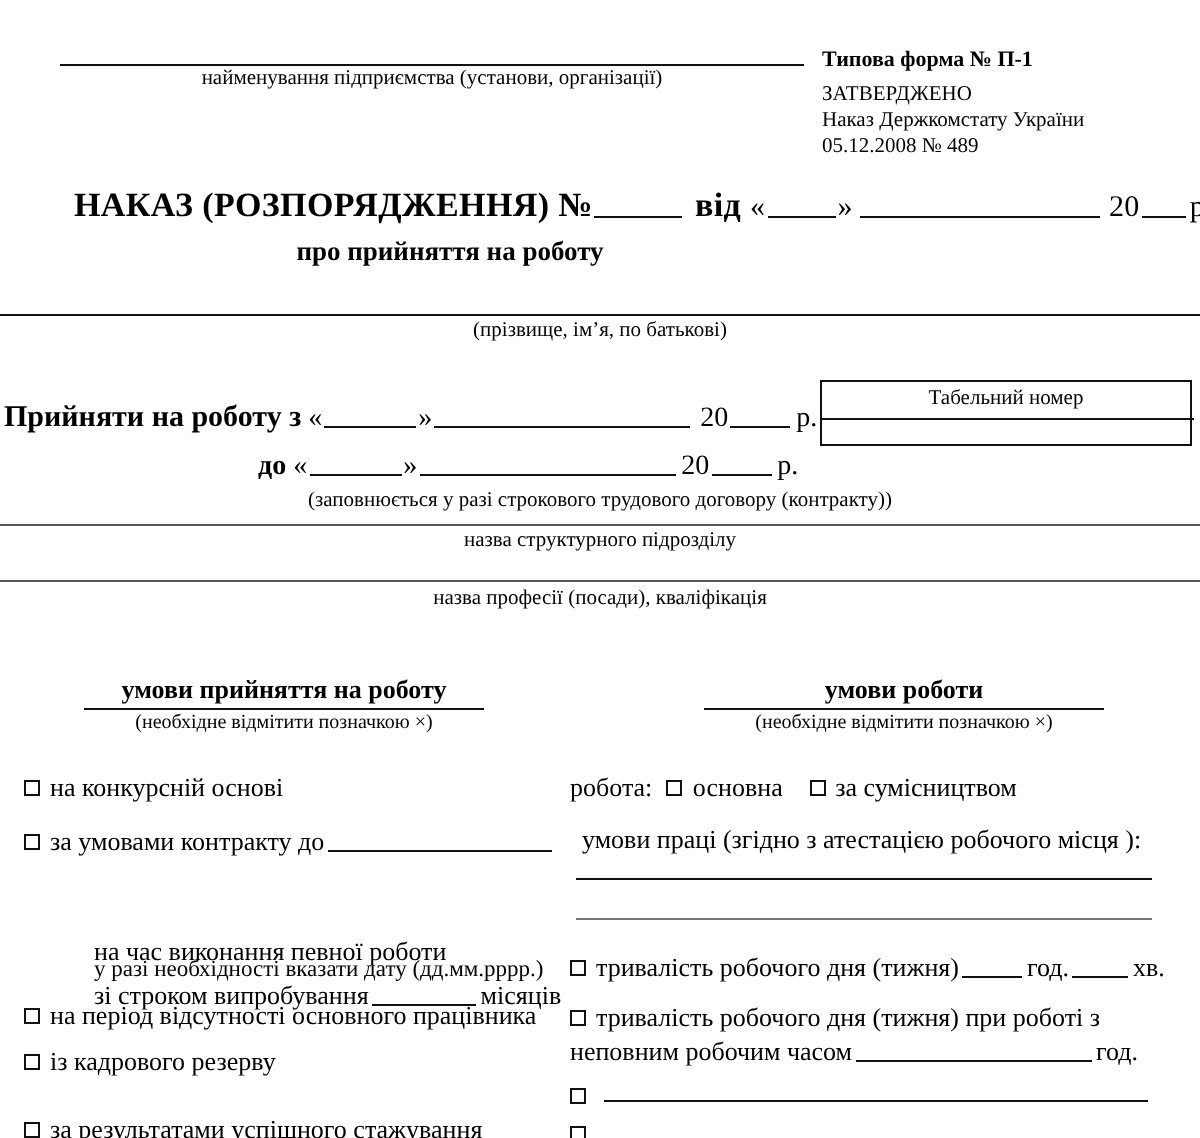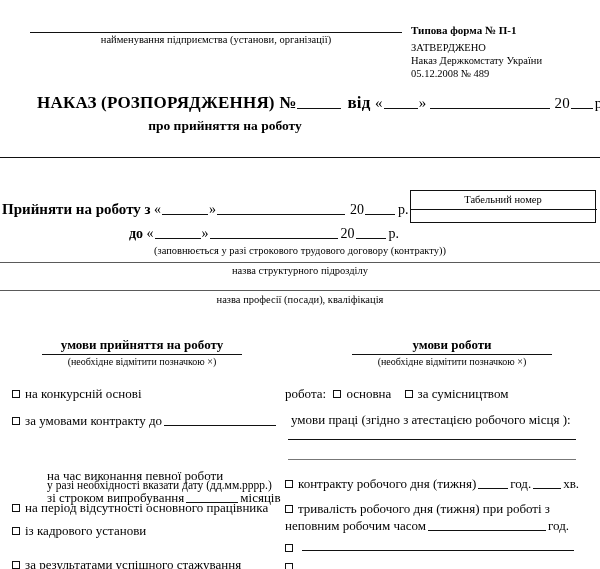"(прізвище, імʼя, по батькові)" div.caption { html: none -> <div>(прізвище, імʼя, по батькові)</div> }
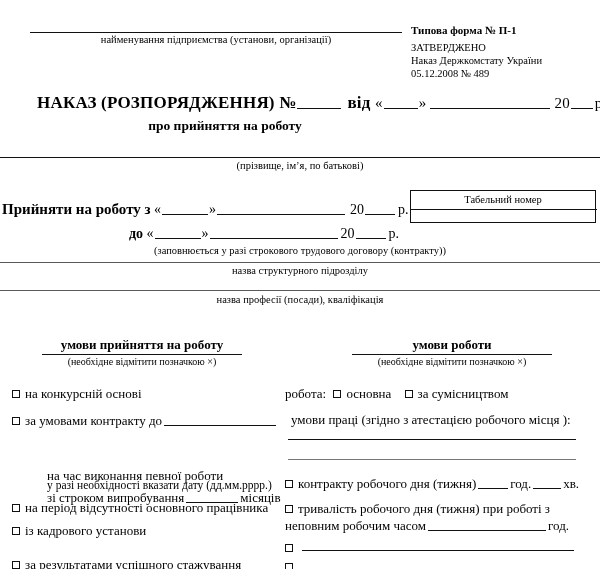"контракту робочого дня (тижня)" span { text: контракту -> тривалість }
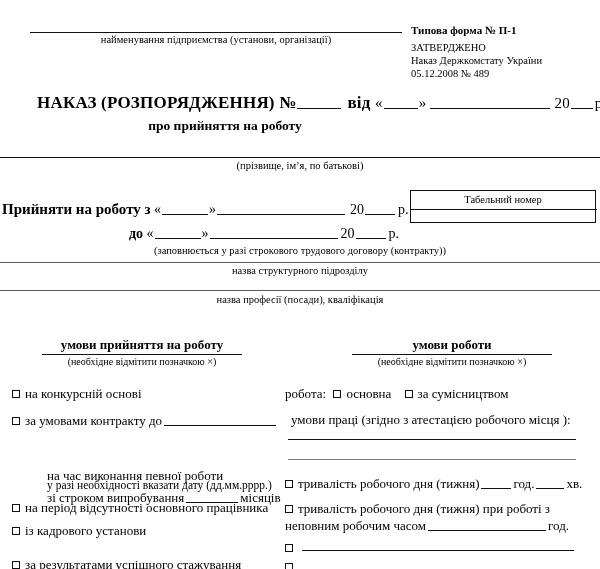"із кадрового установи" span.cb-text { text: установи -> резерву }
